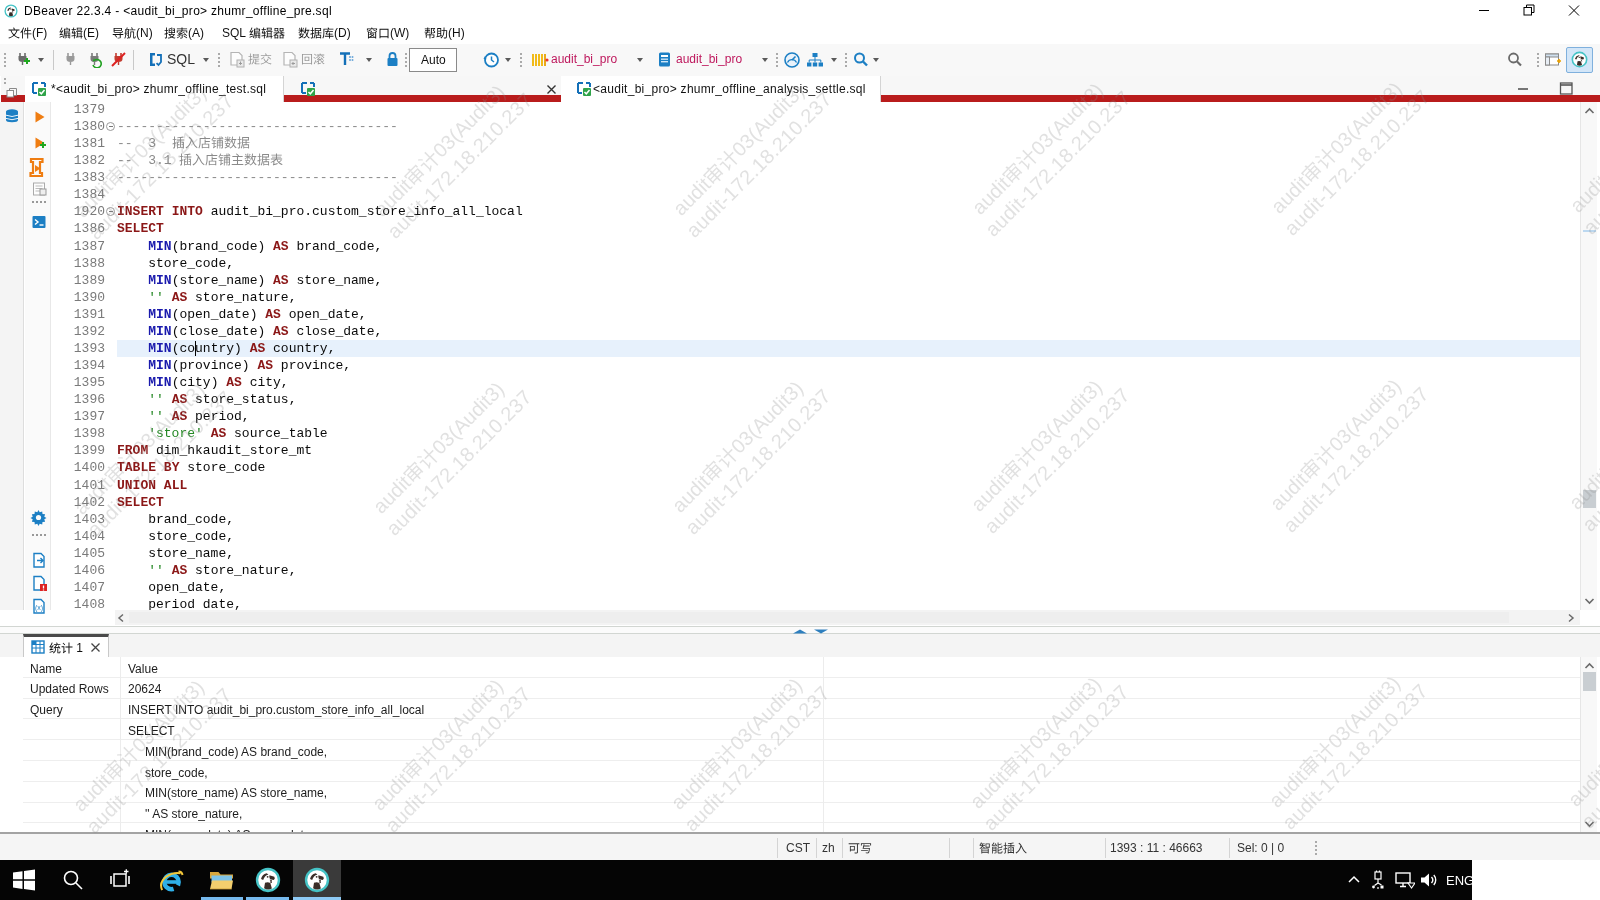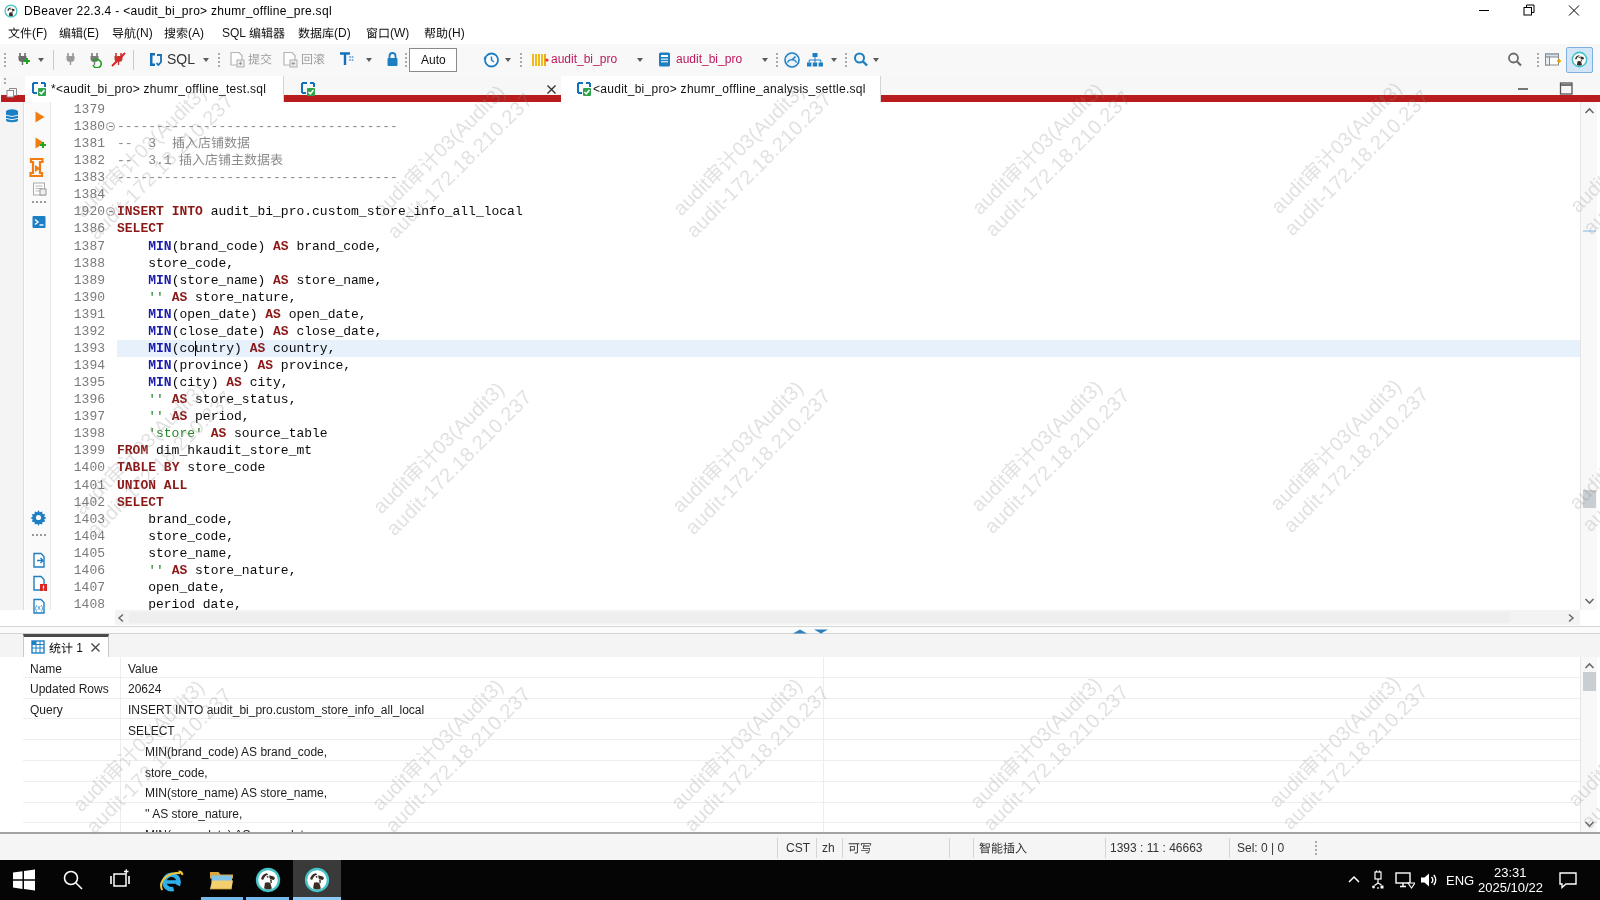"ENG" #task { width: 1600px -> 1472px }
